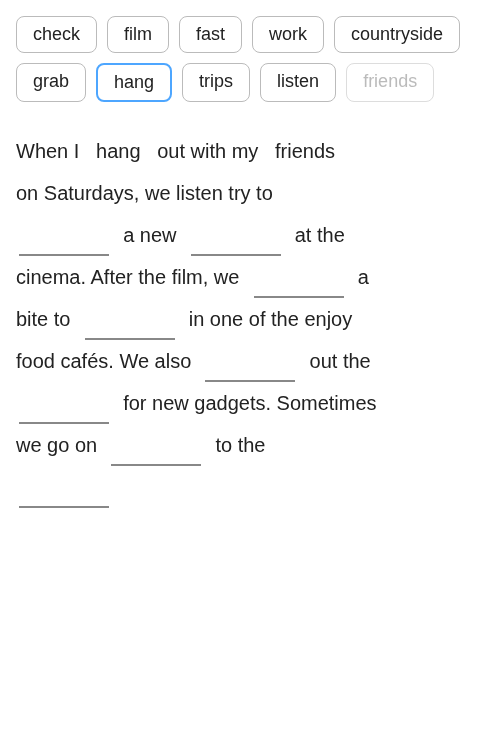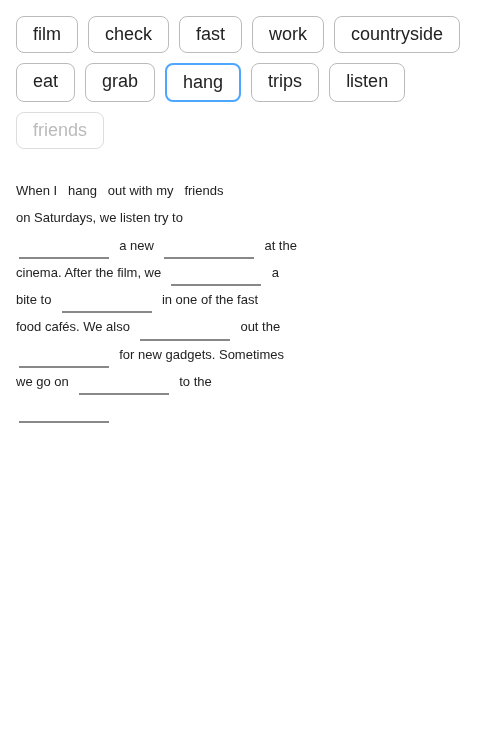"film" span.word-chip { order: before "check" -> after "check" }
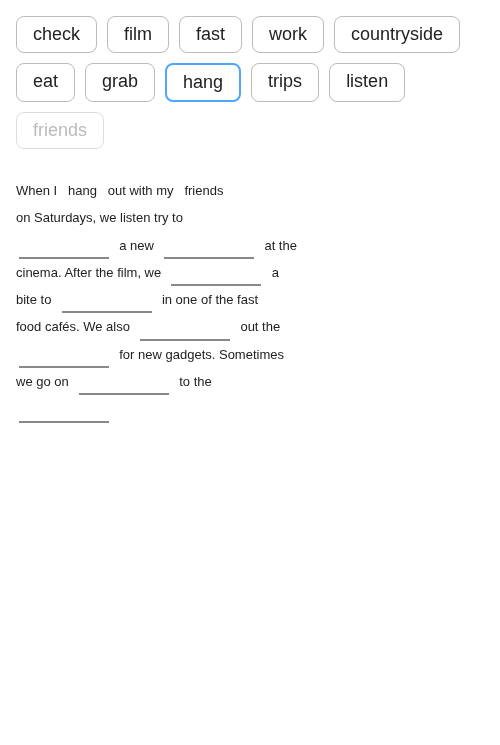"eat" span.word-chip { html: <span>eat</span> -> none }
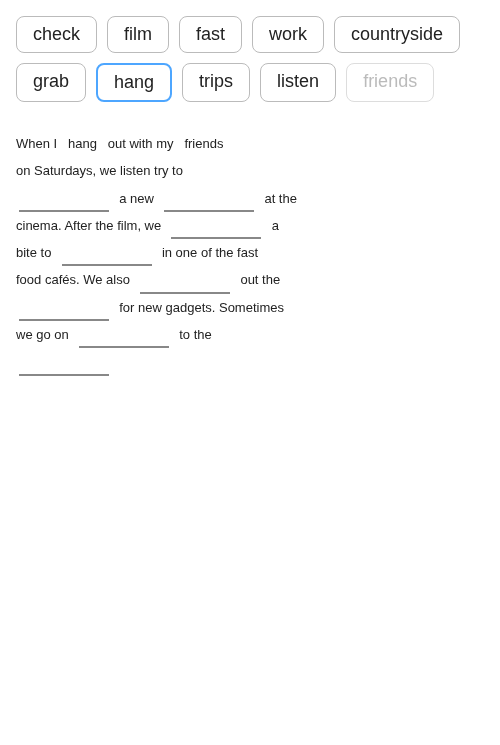"When I hang out with" .sentence-area { font-size: 13px -> 20px }
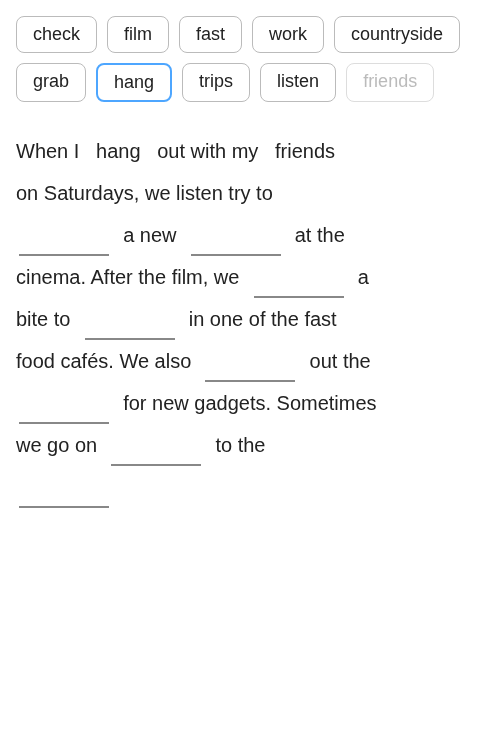"in one of the fast" span { text: fast -> enjoy }
